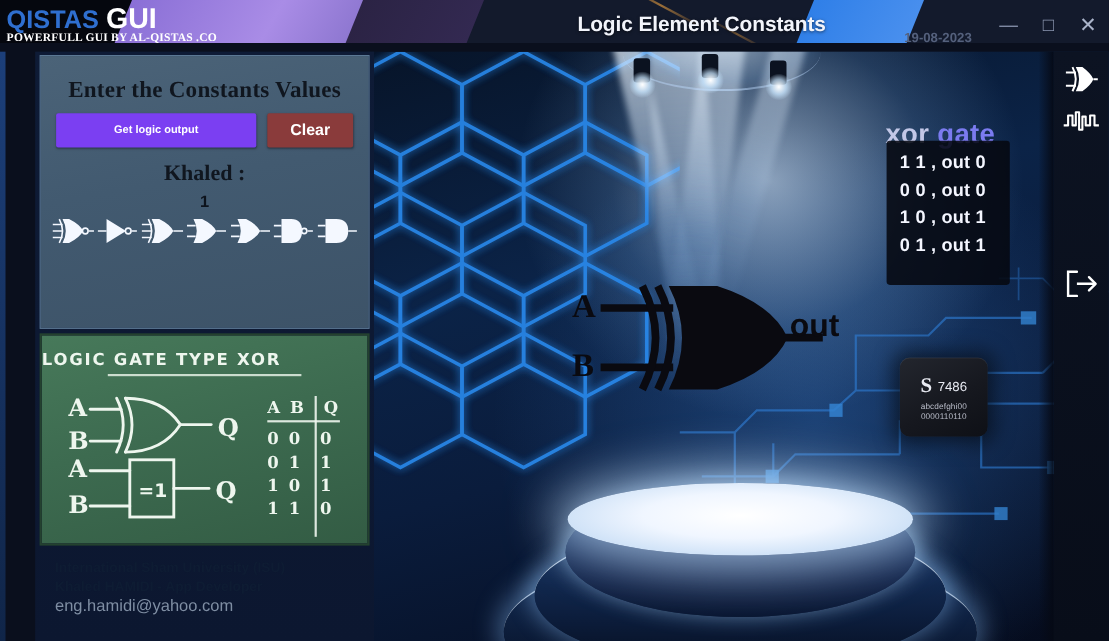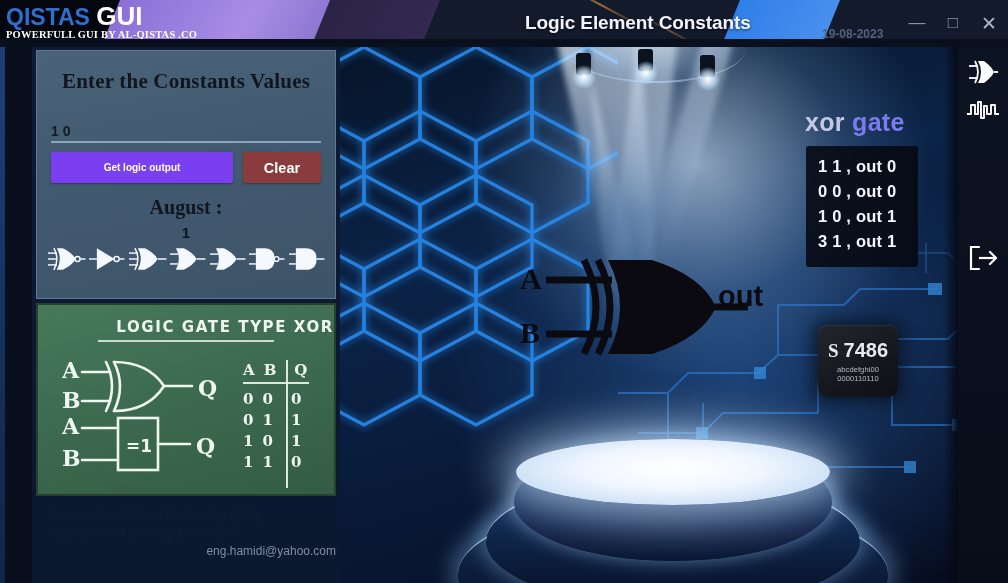"1 0" div.const-input { html: <div>1 0</div> -> none }
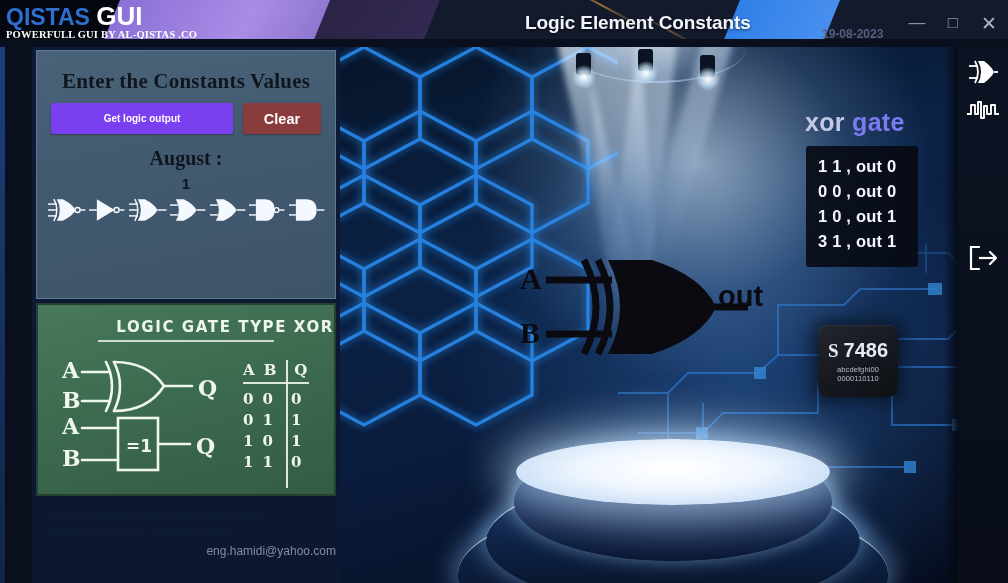"August :" div.output-label { text: August -> Khaled }
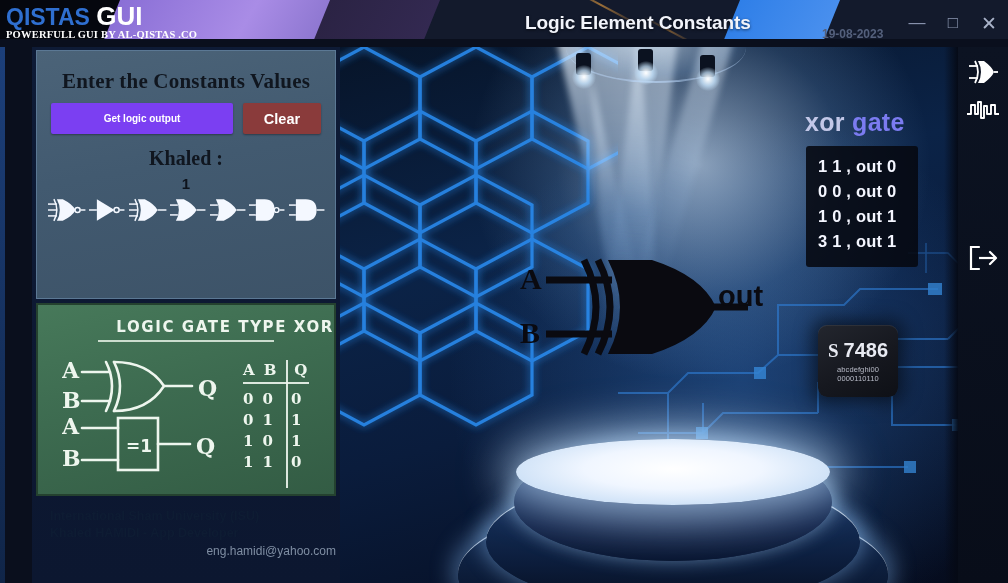"1 1 , out 0" .truthbox { padding: 8px 10px 13px 12px -> 8px 10px 23px 12px; top: 146px -> 128px }
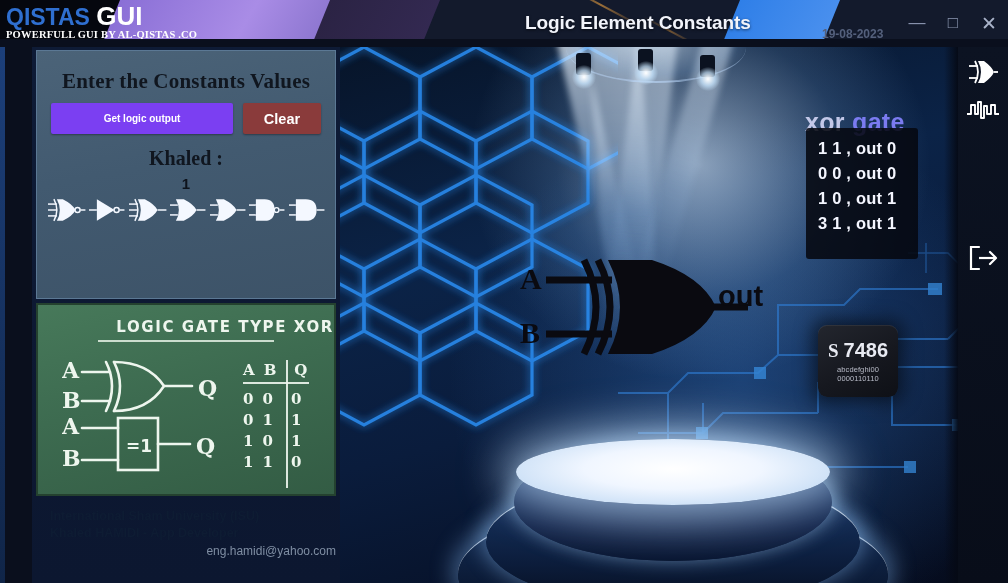"3 1 , out 1" div { text: 3 -> 0 }
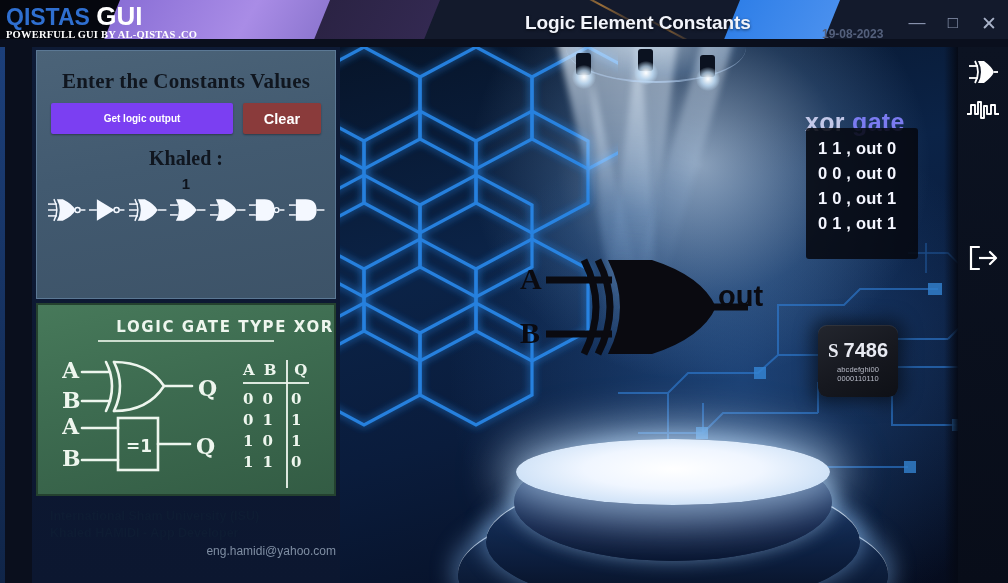"LOGIC GATE TYPE XOR" .board-title { text-align: right -> left }
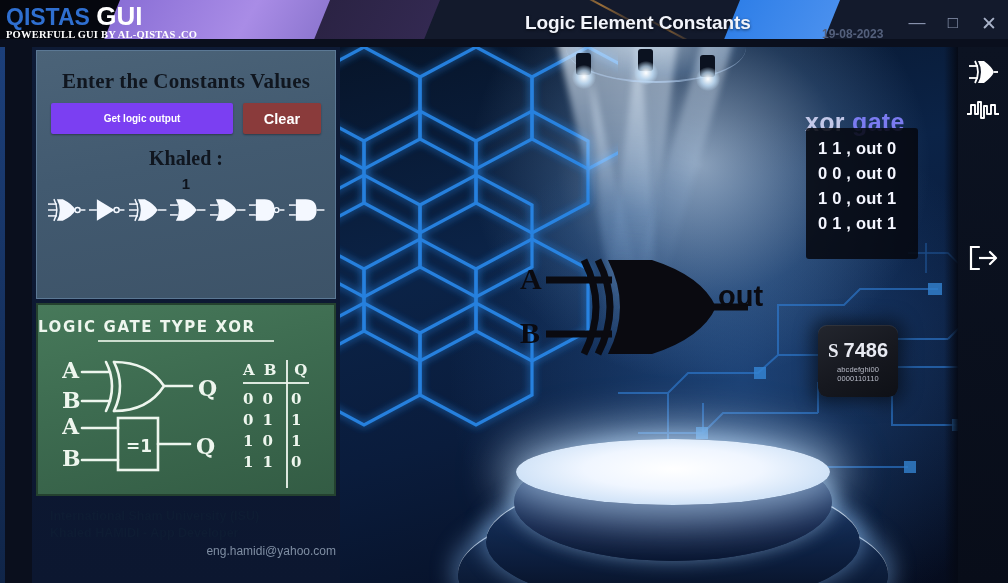"7486" .chip-num { font-size: 20px -> 12px; font-weight: bold -> normal }
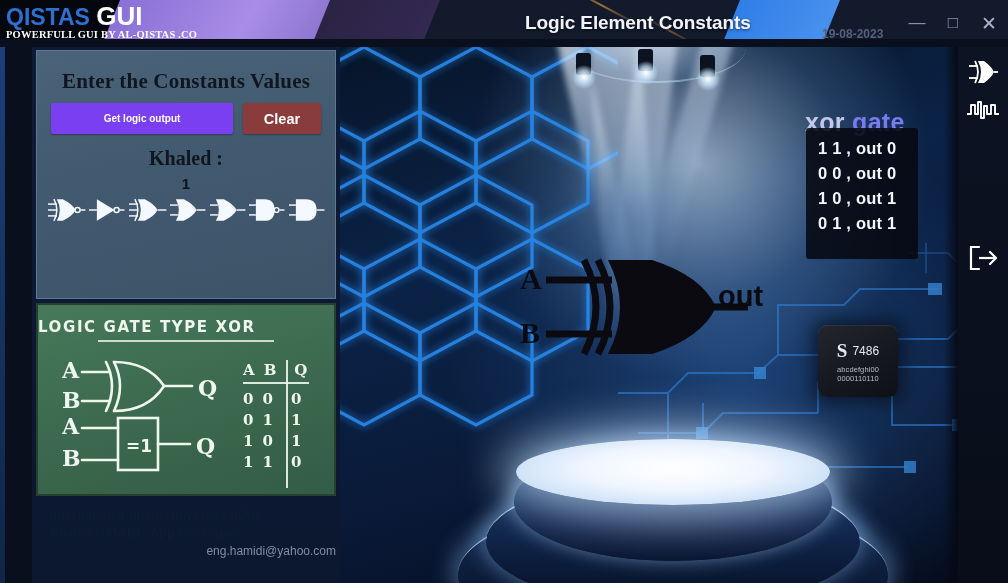"eng.hamidi@yahoo.com" .cr3 { font-size: 12px -> 15px; text-align: right -> none }
